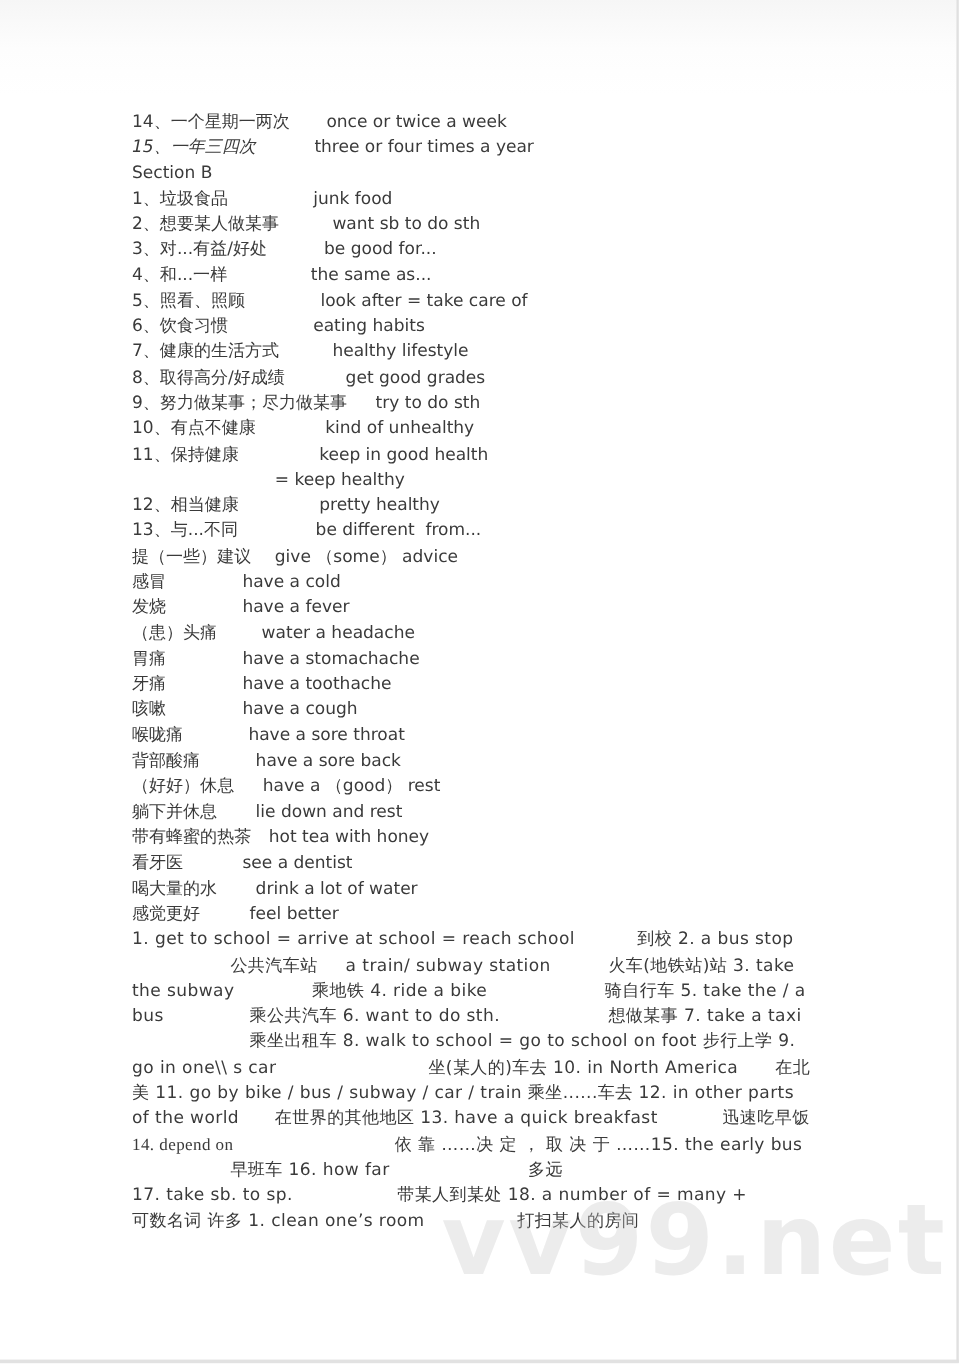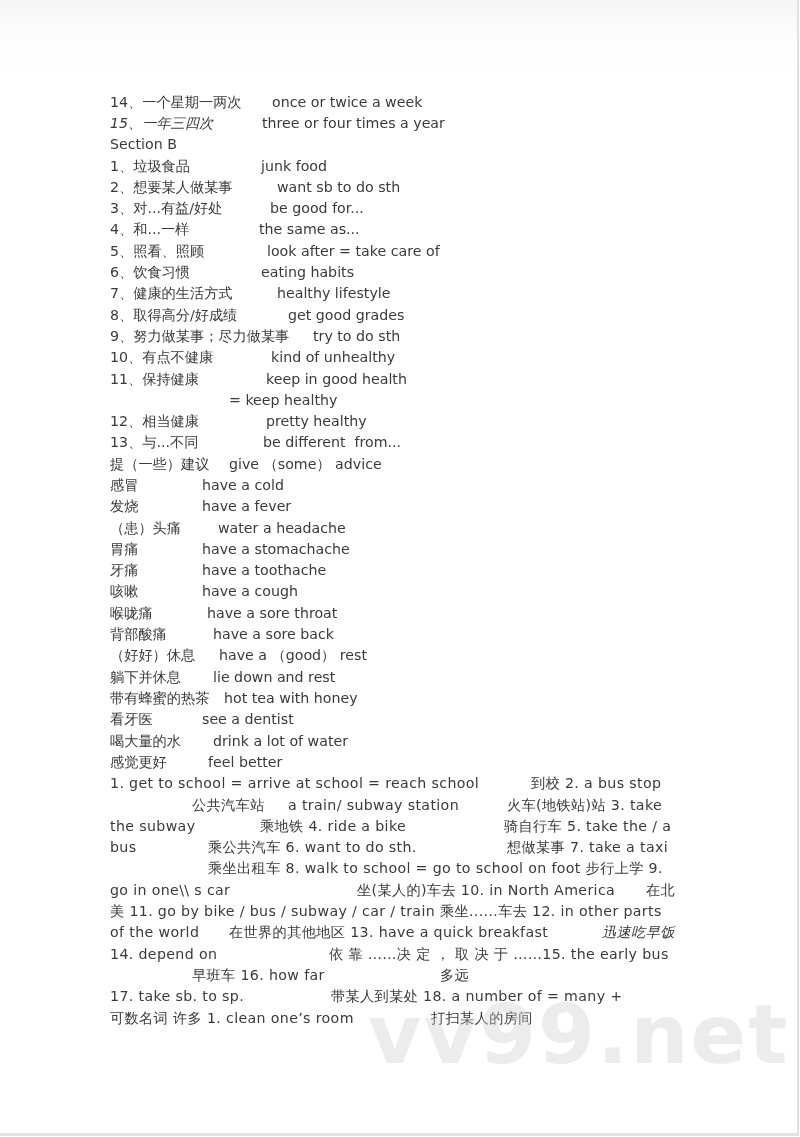"迅速吃早饭" span.seg { font-style: italic -> none }
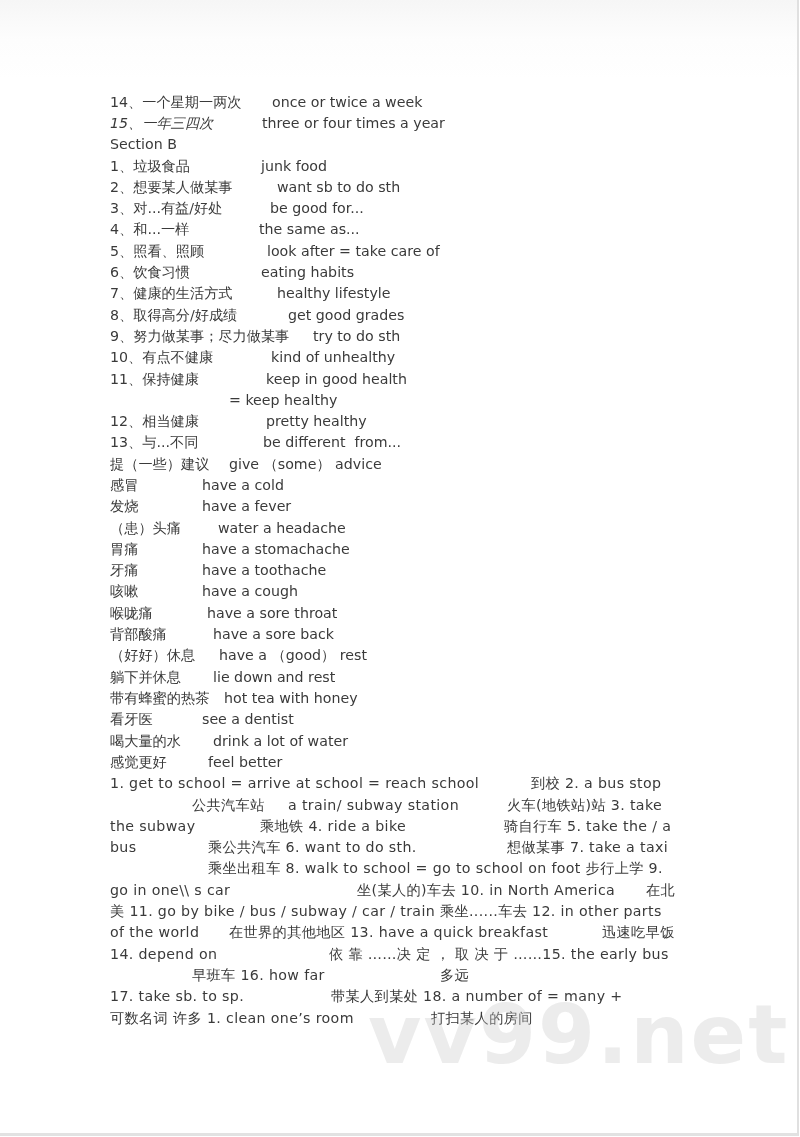"14. depend on" span.seg { font-family: none -> Liberation Serif, serif }
